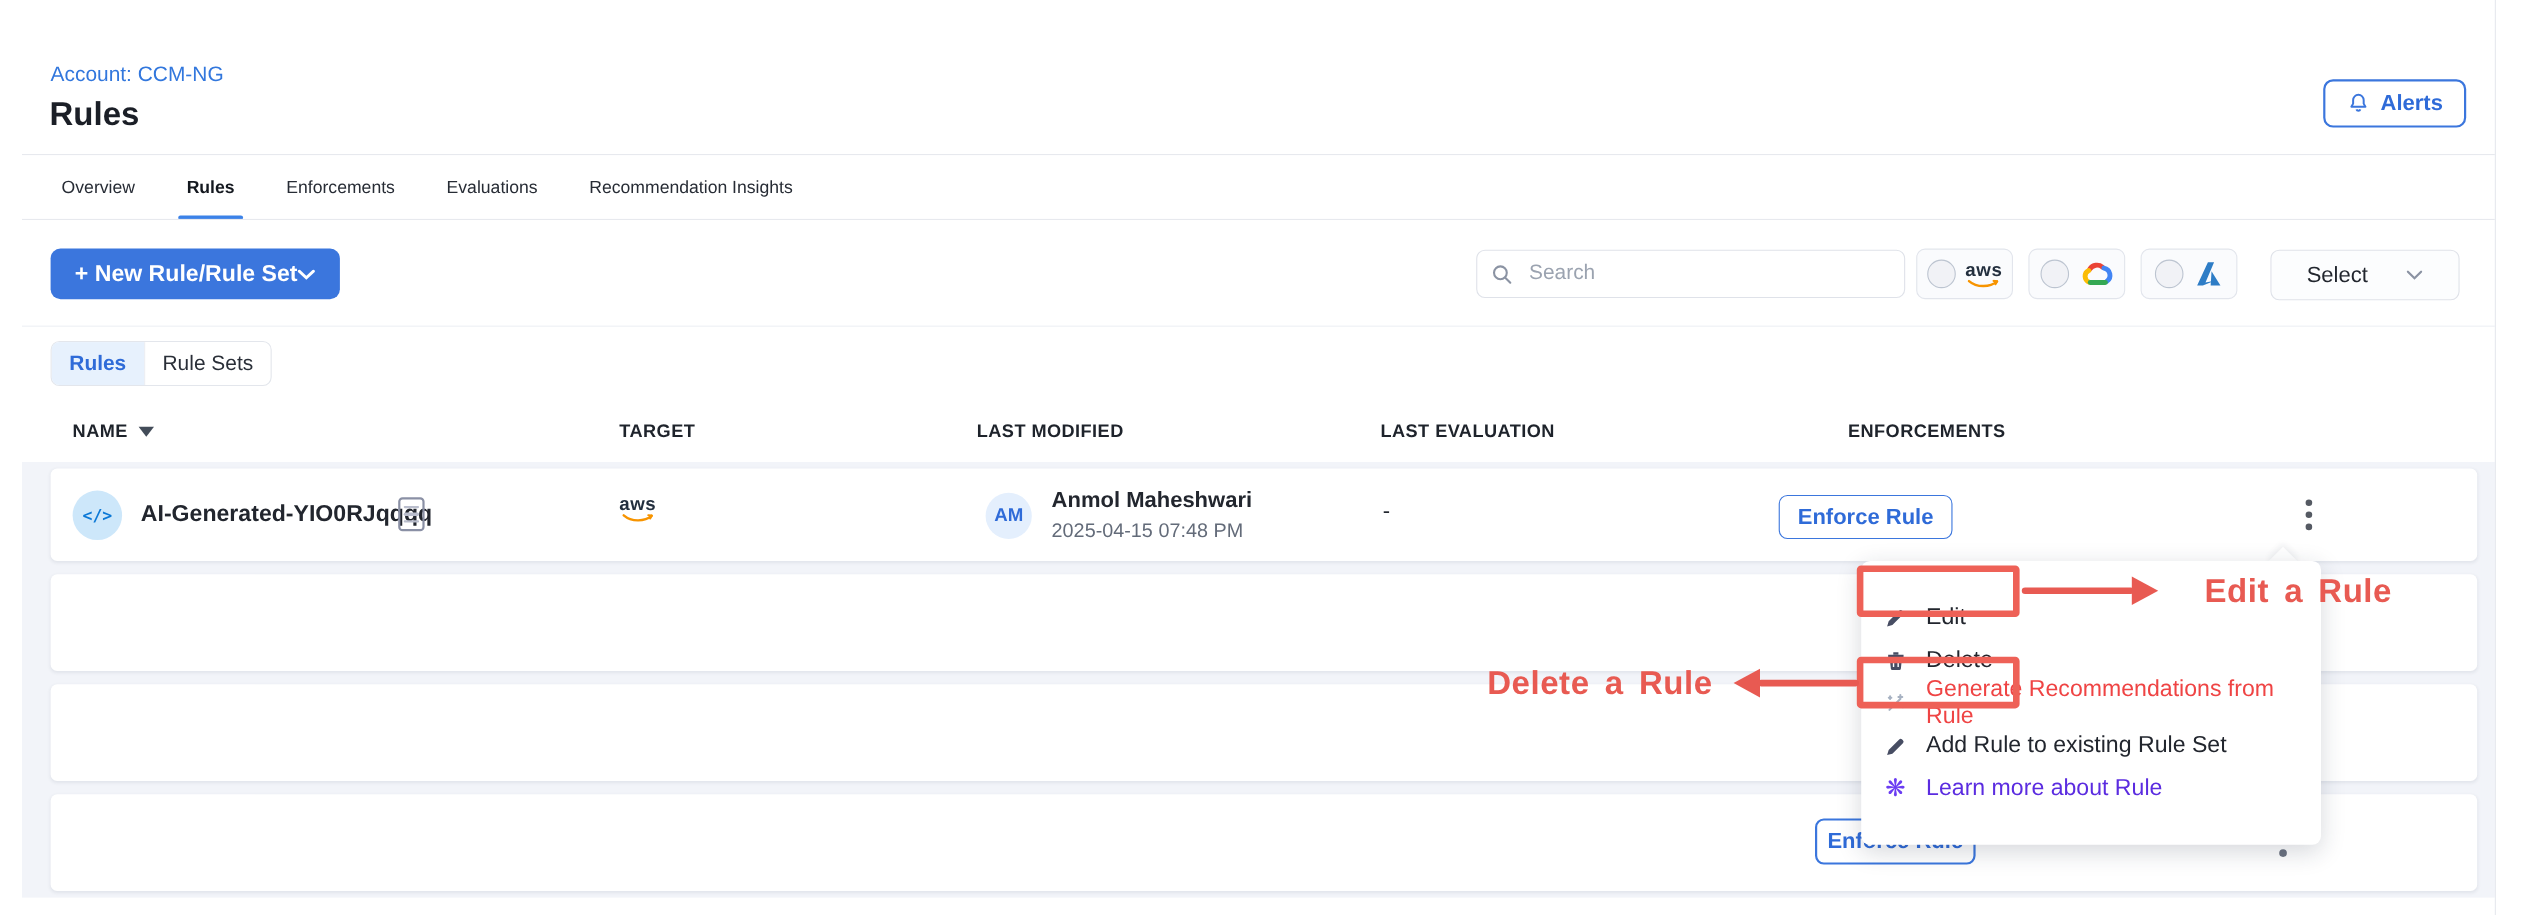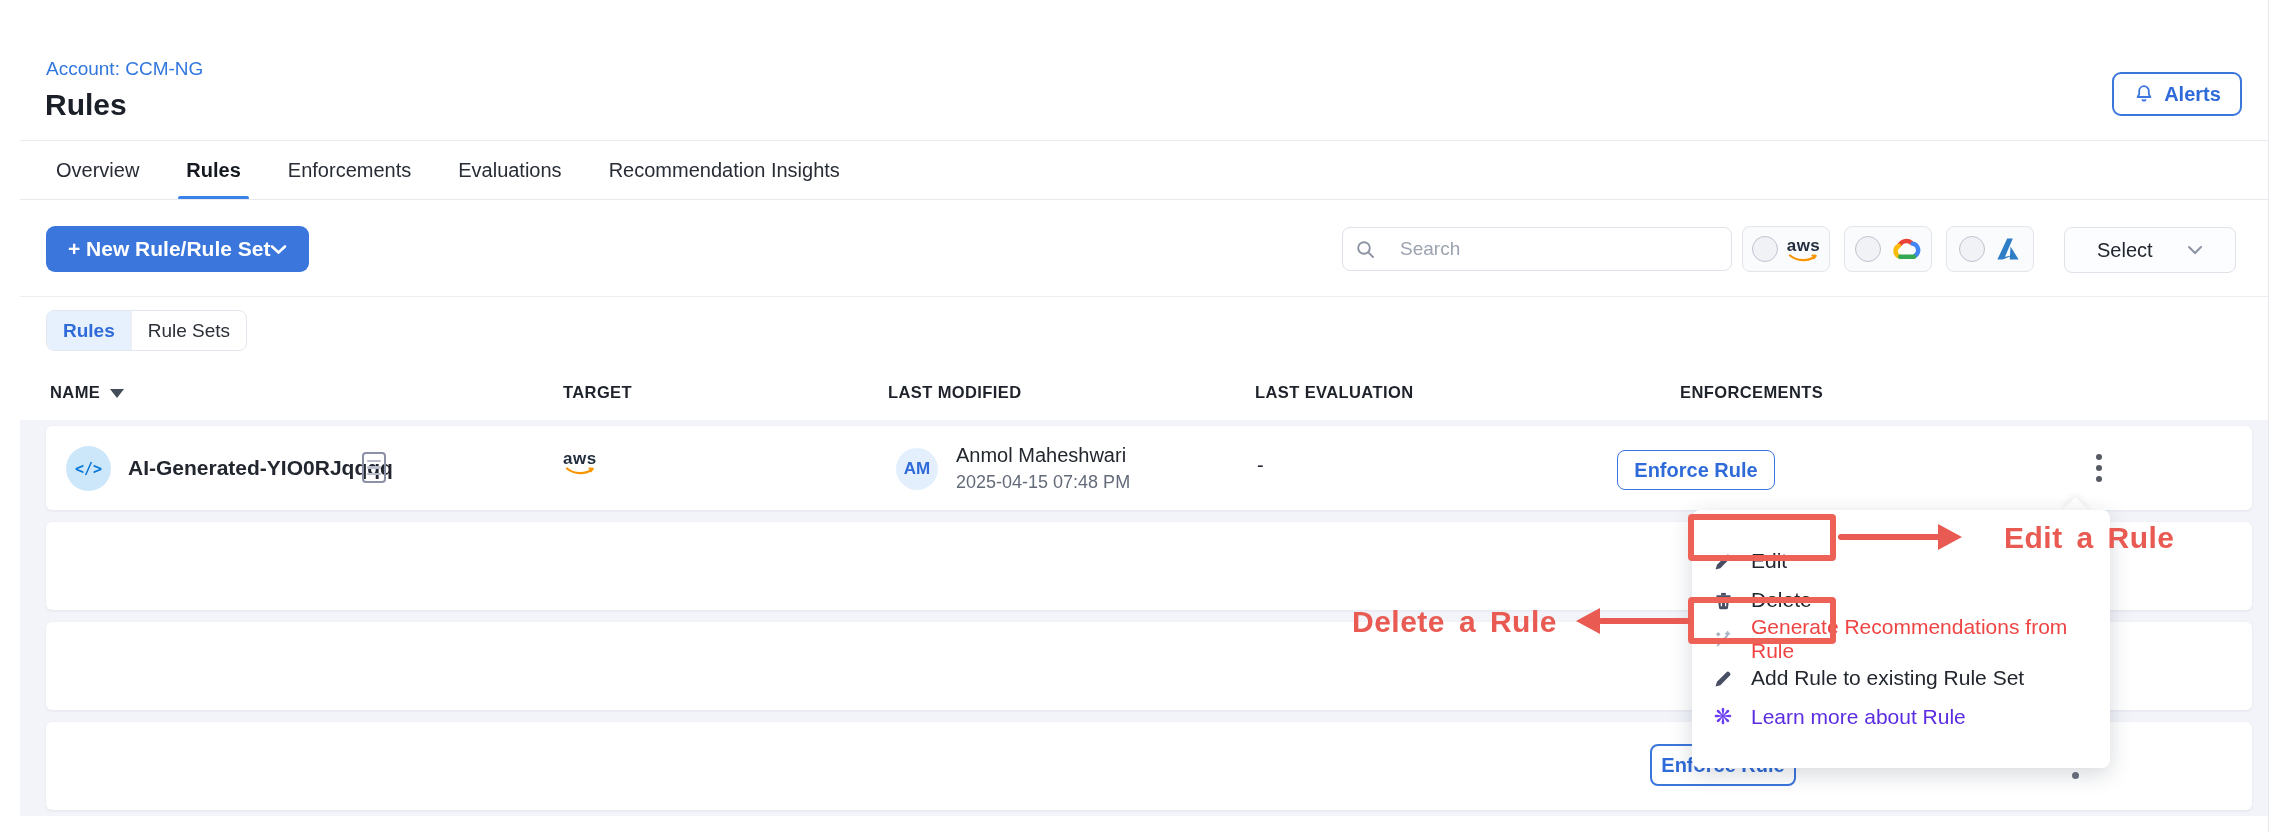"Overview" .tab { font-size: 20px -> 16px }
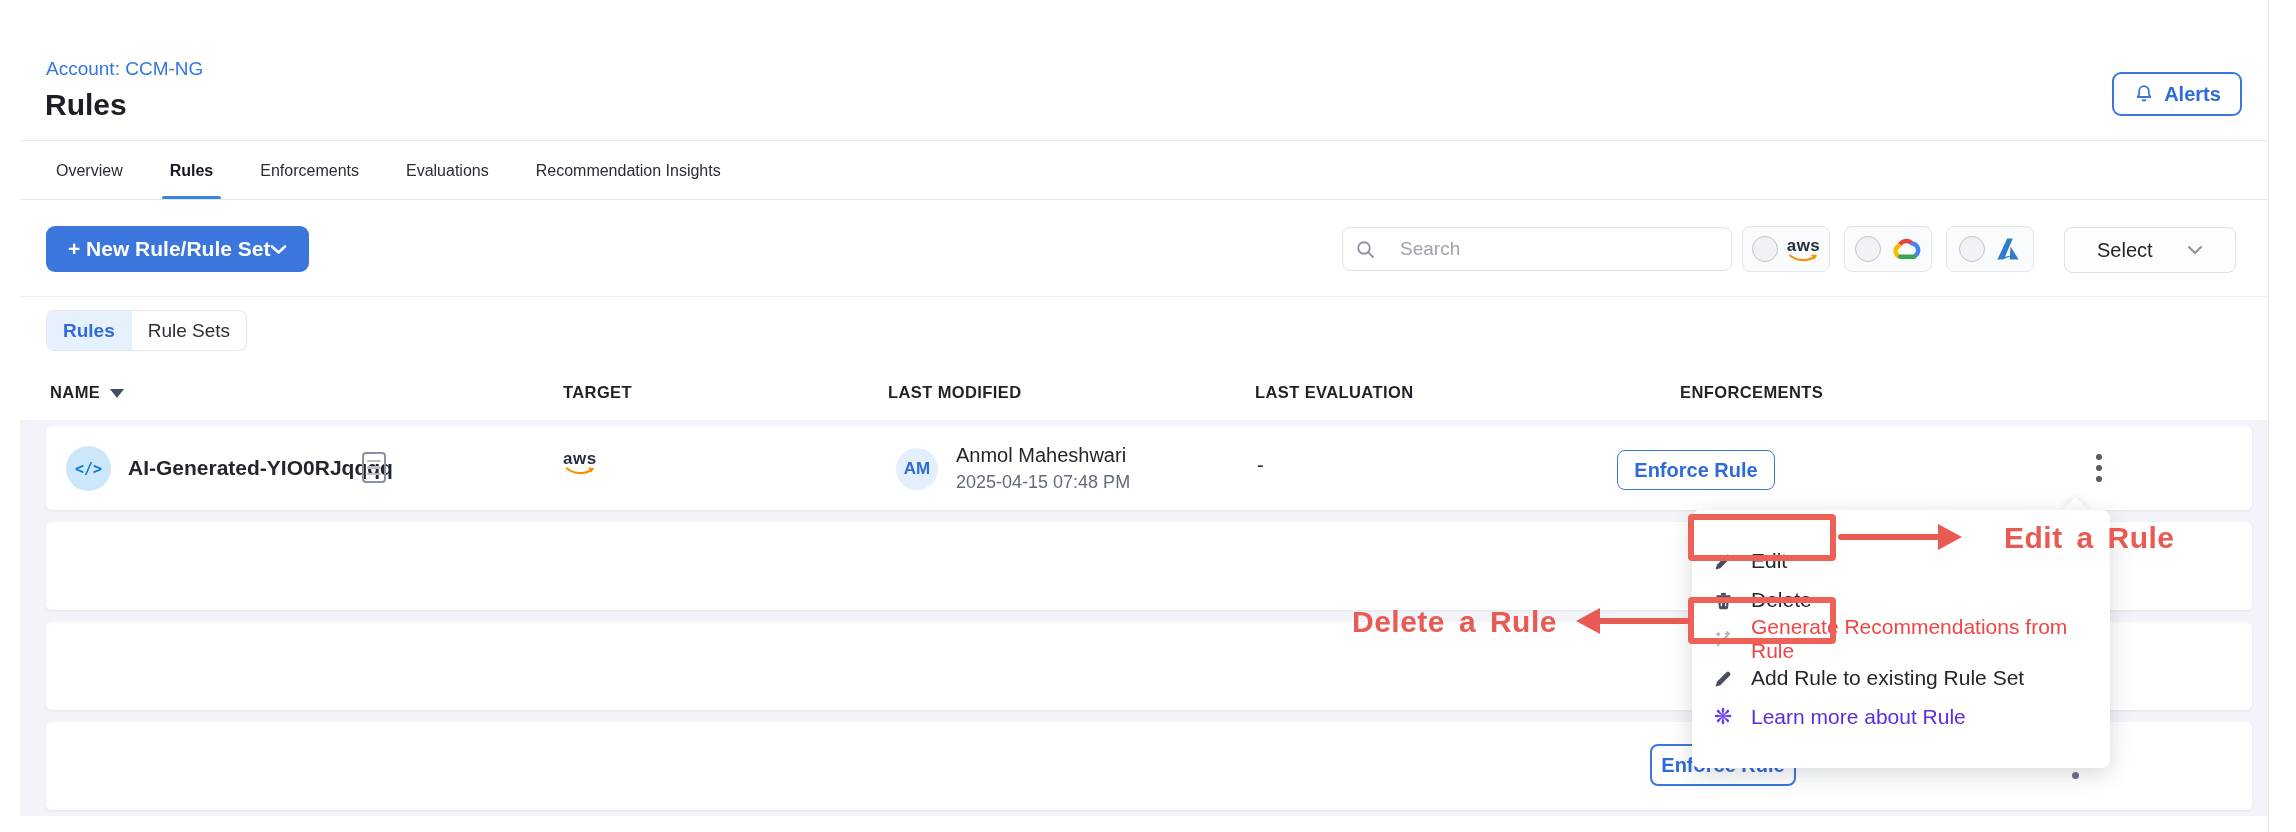"Search" .search-box { gap: 24px -> 14px }
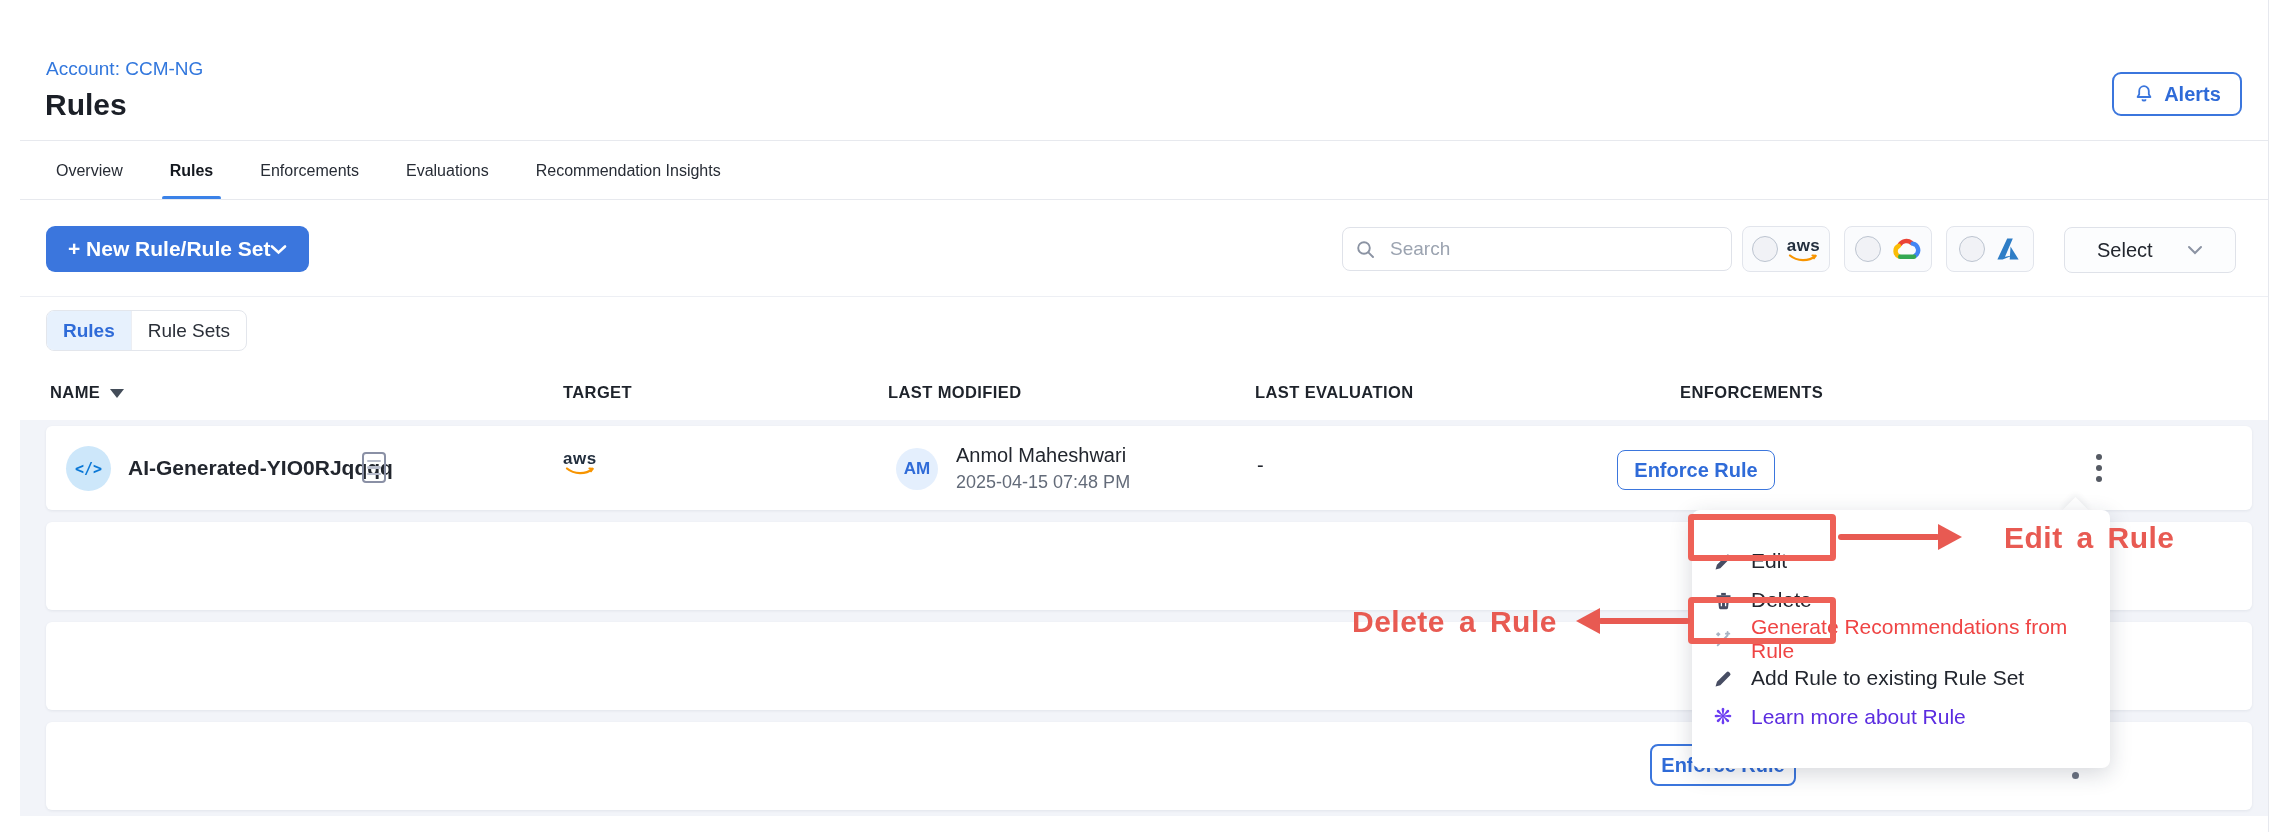"NAME" div.thead { left: 50px -> 66px }
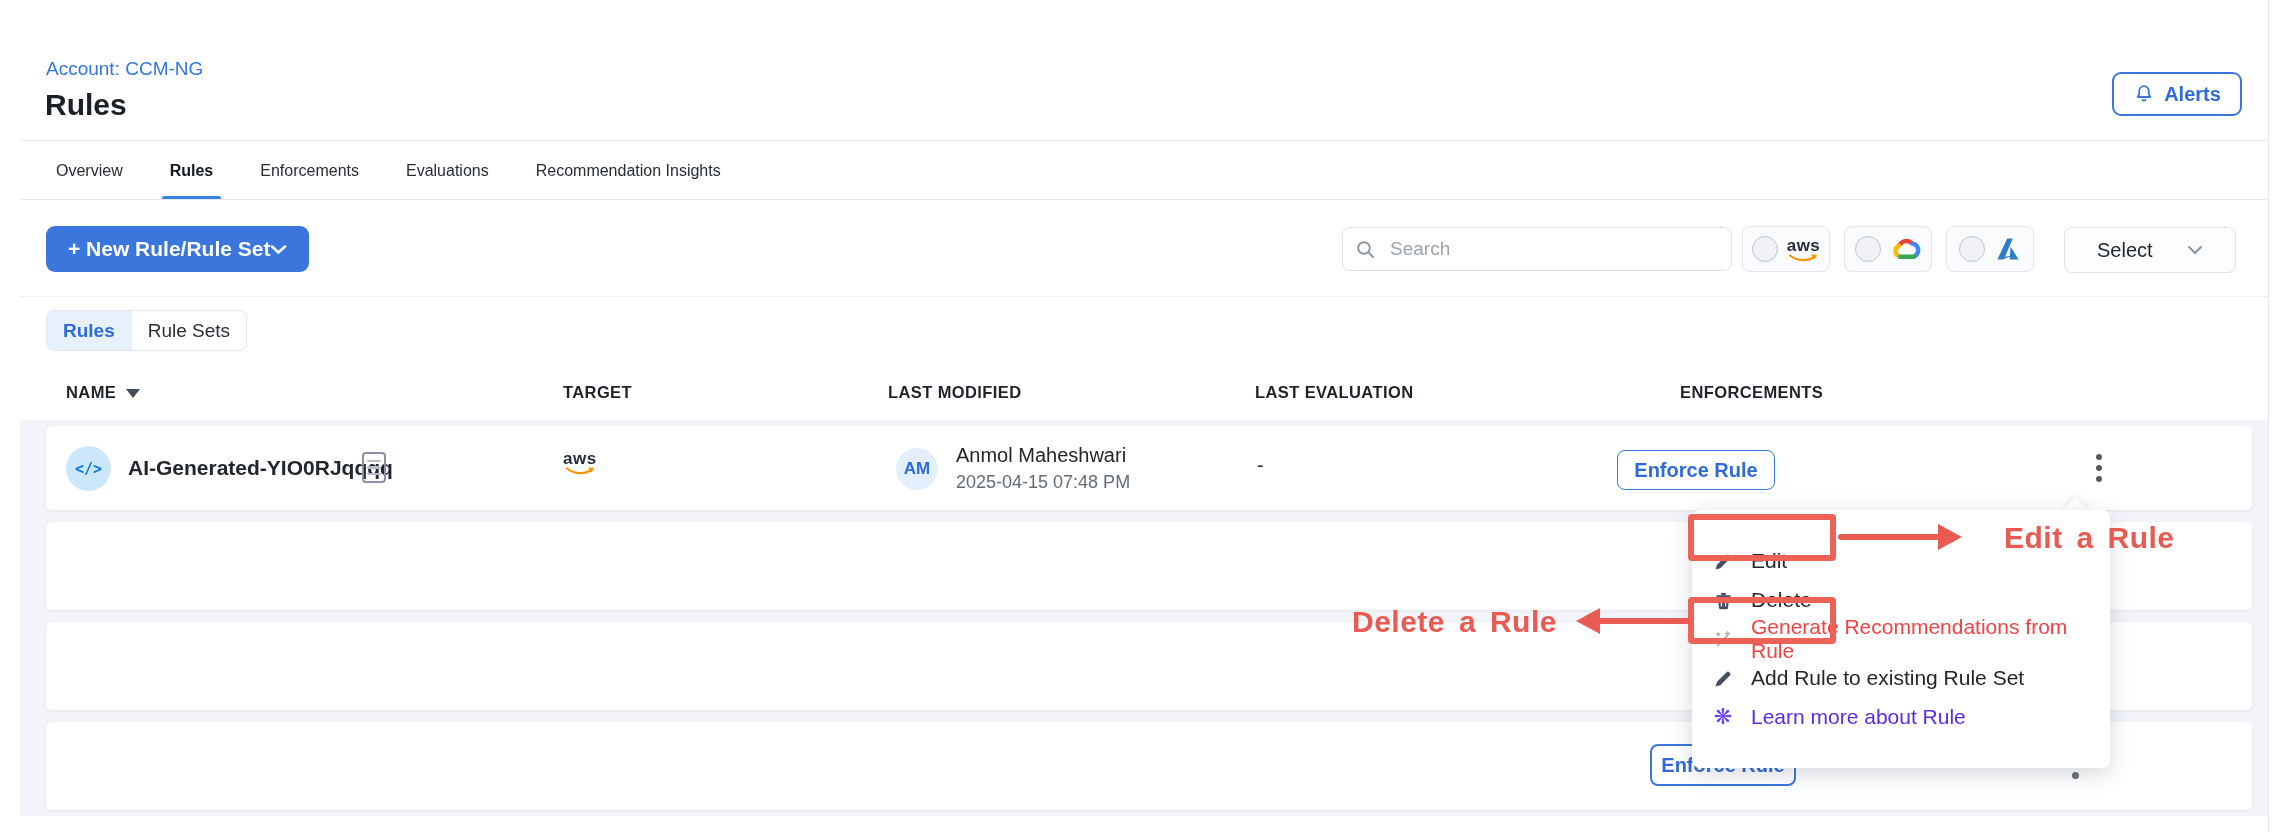"Anmol Maheshwari" .mod-name { font-weight: normal -> bold }
